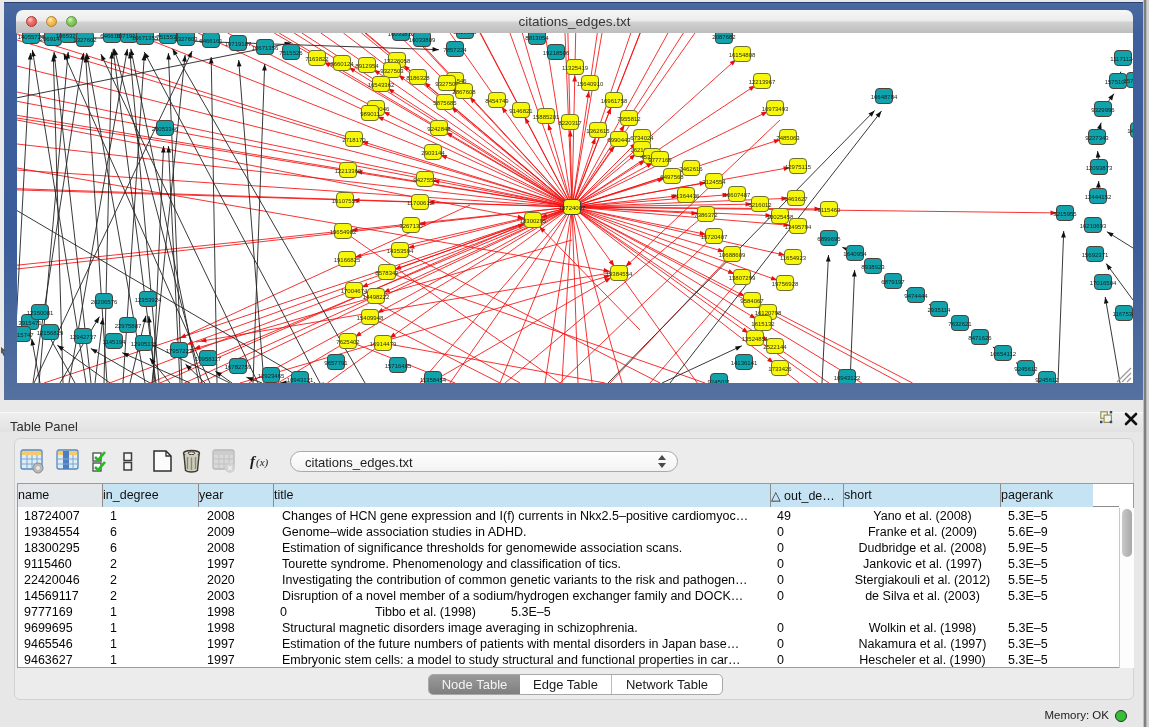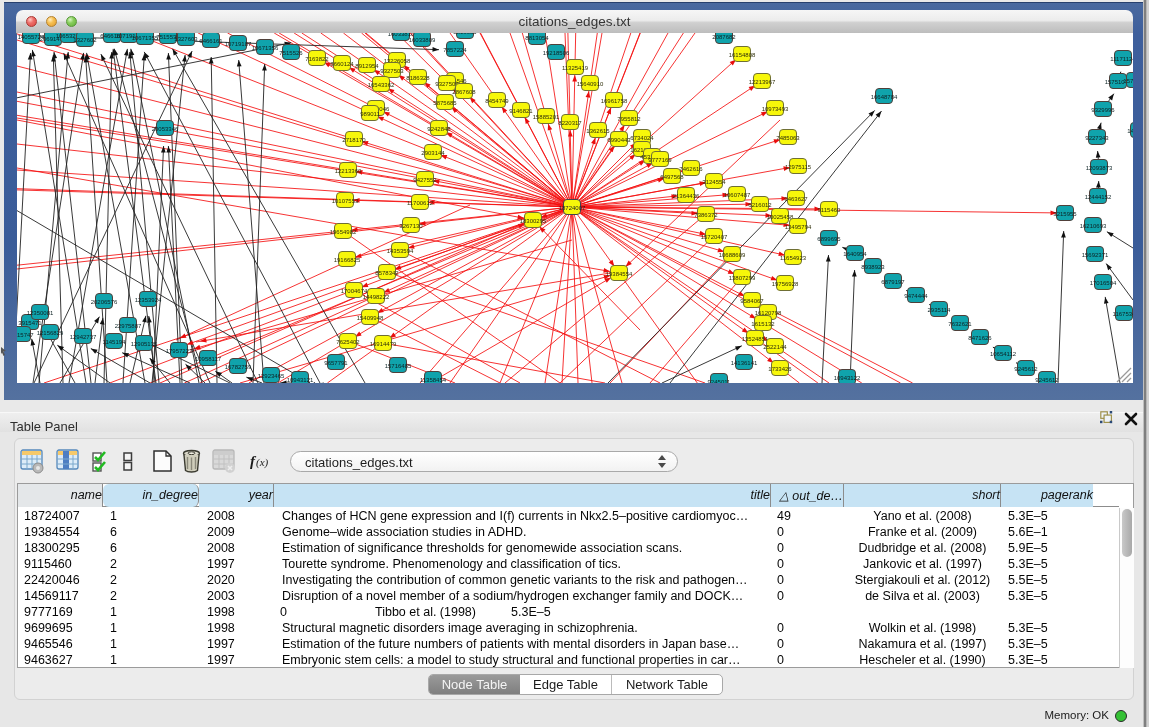"name" #ghead div { font-style: italic -> none; text-align: right -> left }
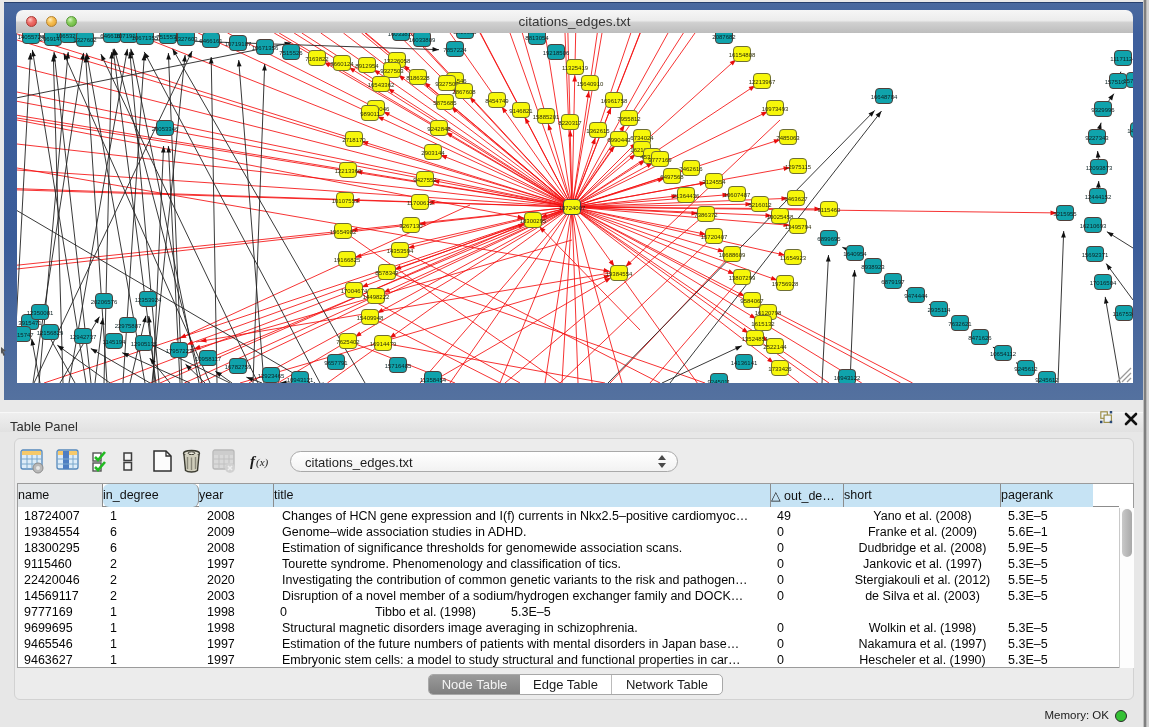"in_degree" #ghead .h2 { border-radius: 6px -> none }
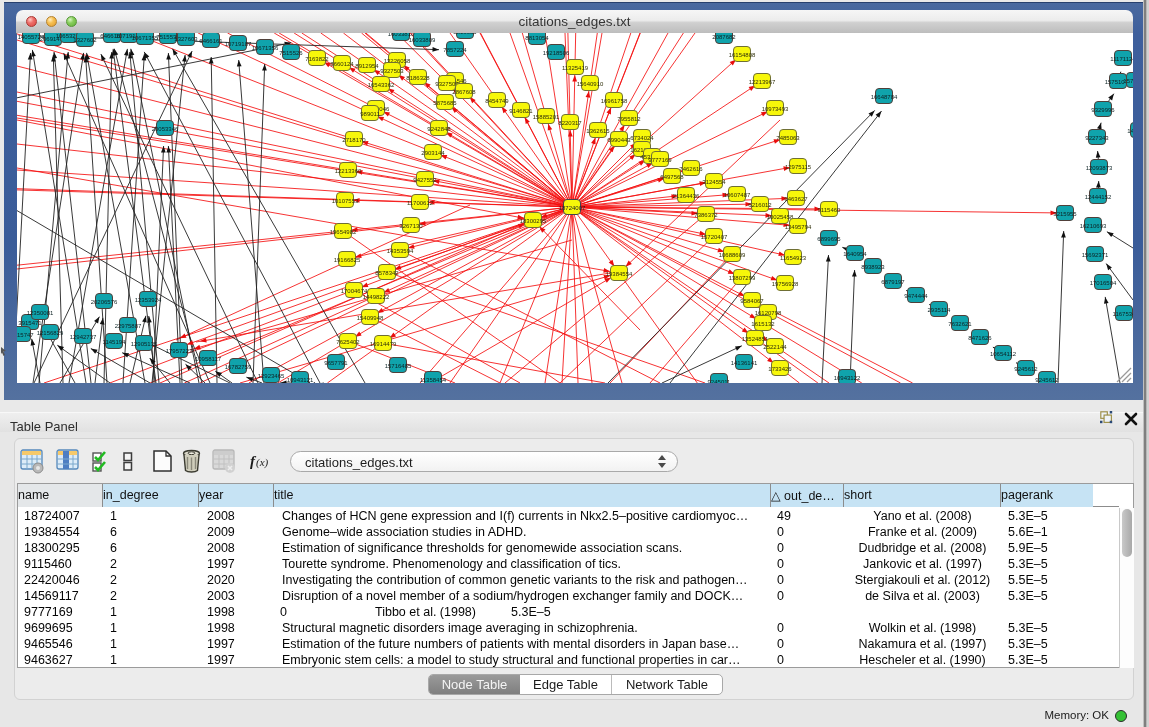"5.6E–1" div.c7 { text: 1 -> 9 }
